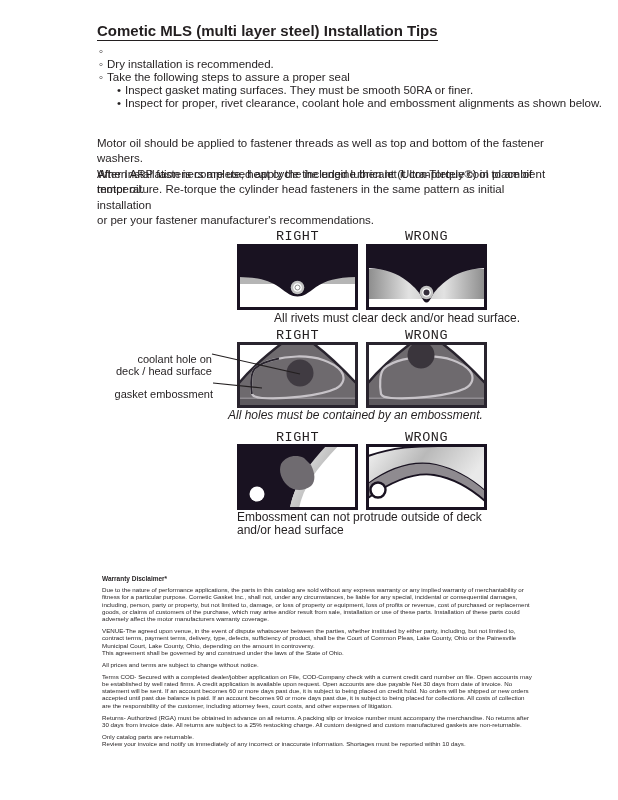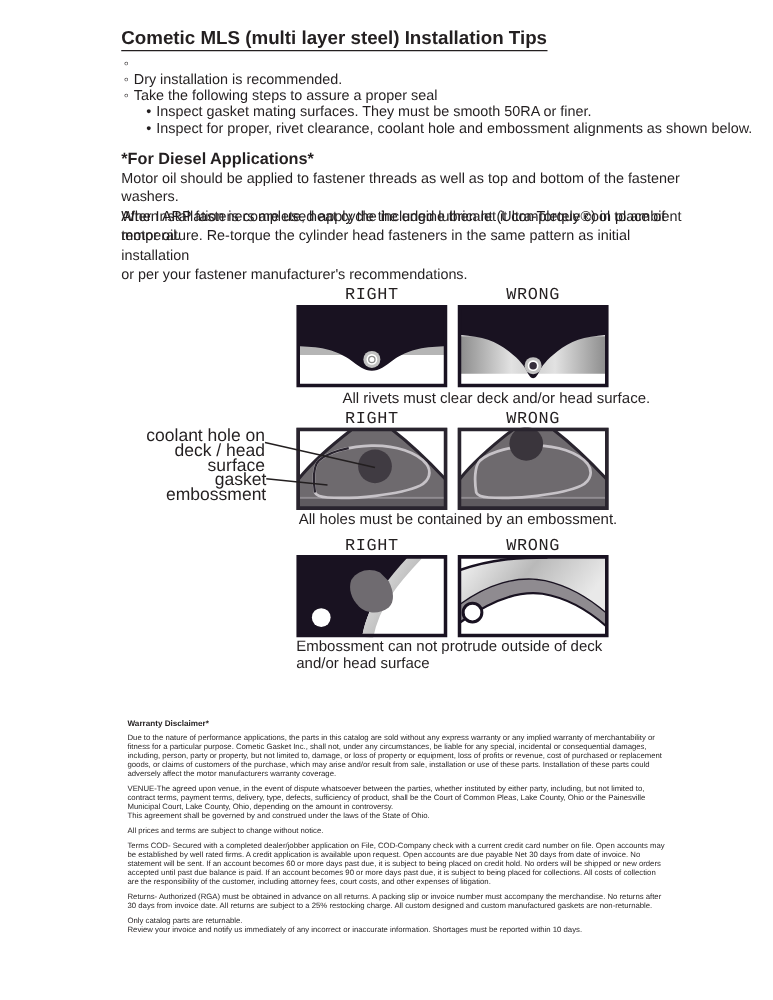"*For Diesel Applications*" div.abs { html: <div>*For Diesel Applications*</div> -> none }
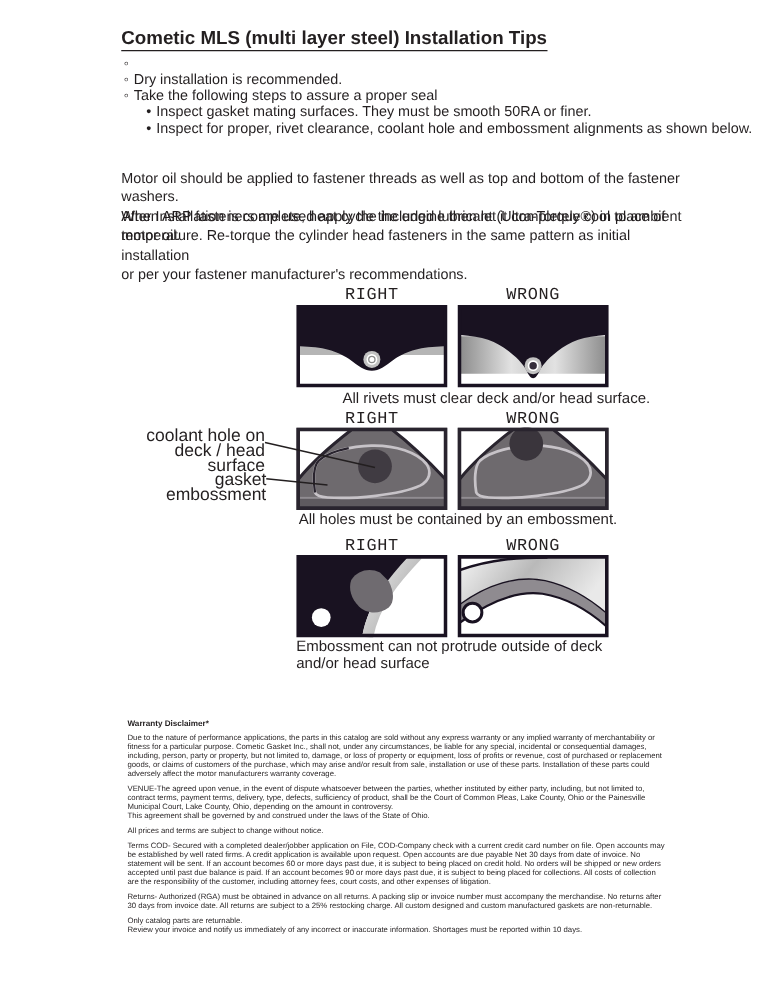"coolant hole on" .ann-label { font-size: 14px -> 11px; margin-top: none -> 11px }
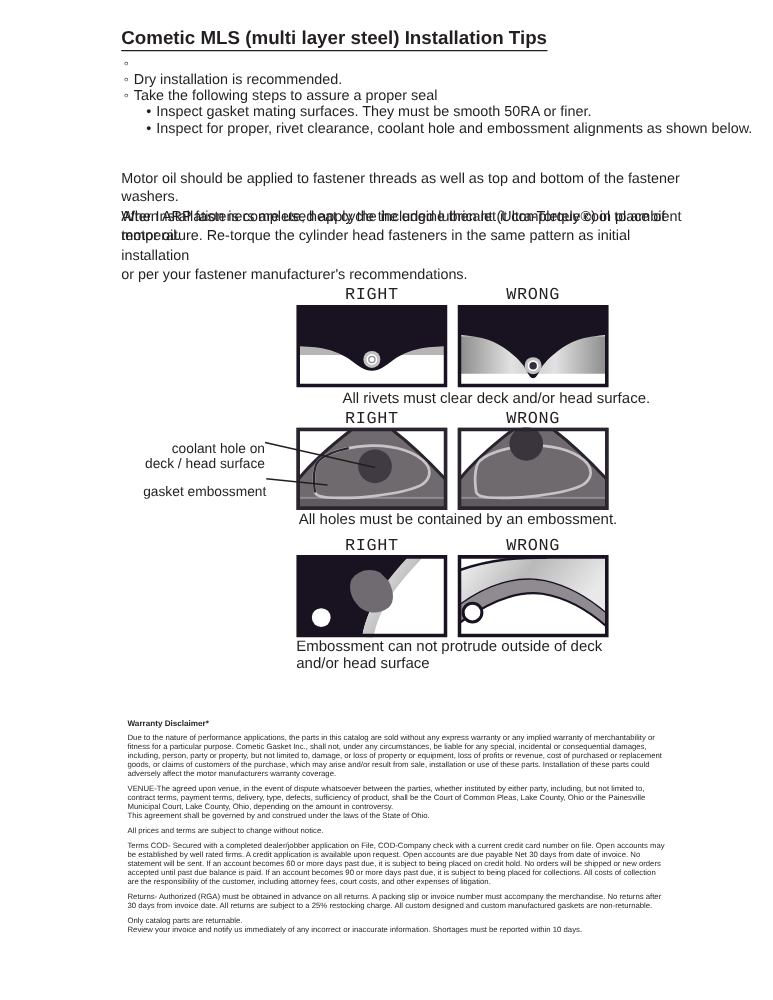"All holes must be contained" div.abs { font-style: none -> italic; left: 239px -> 228px }
